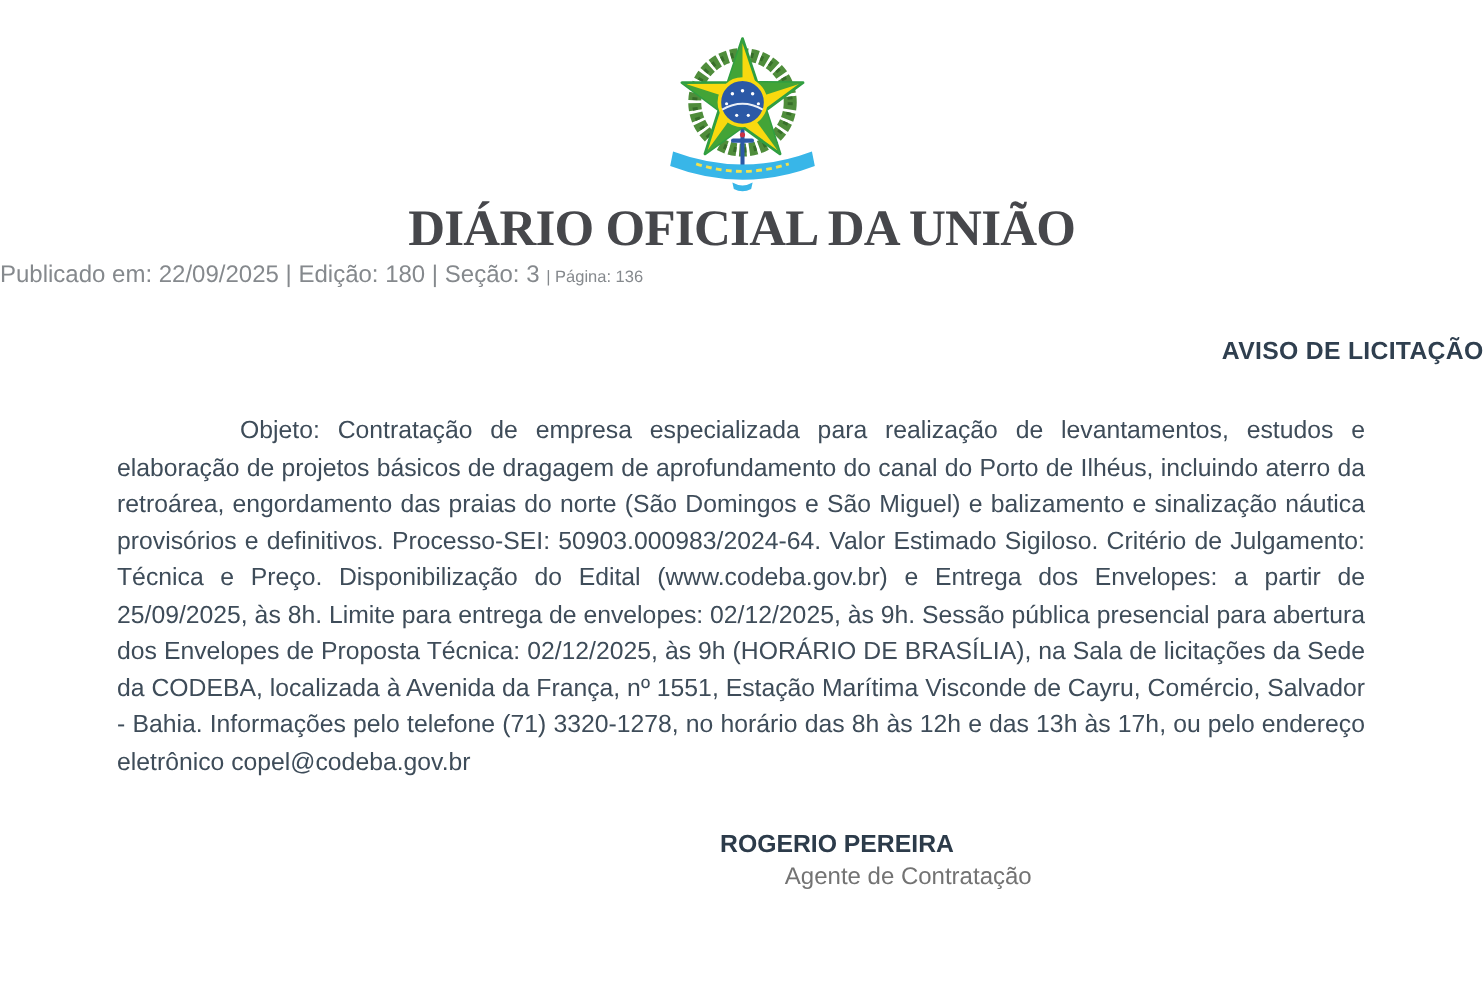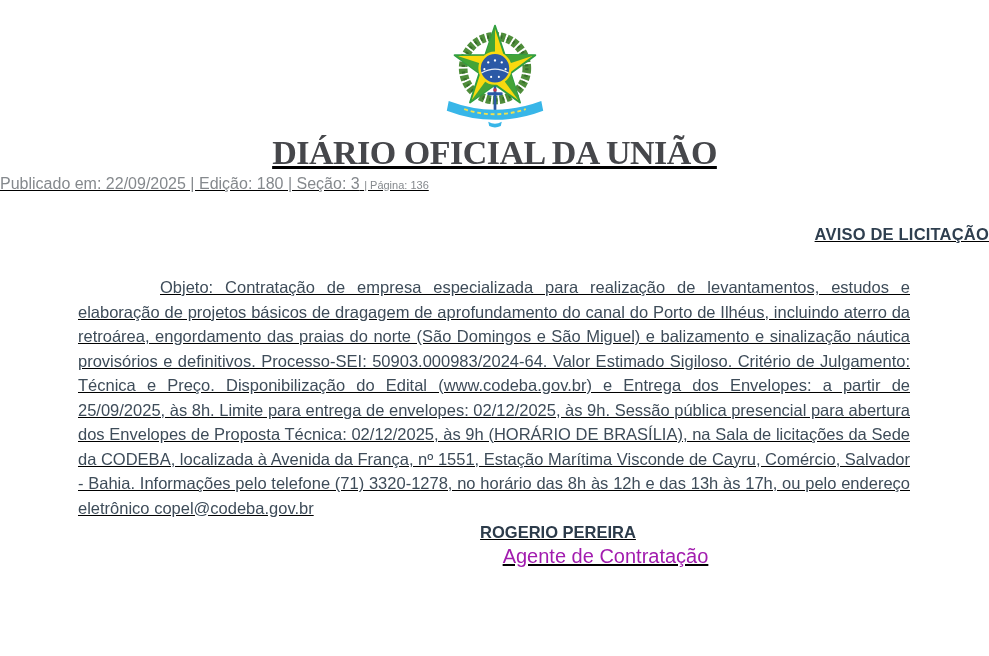"DIÁRIO OFICIAL DA UNIÃO" .page { text-decoration: underline -> none }
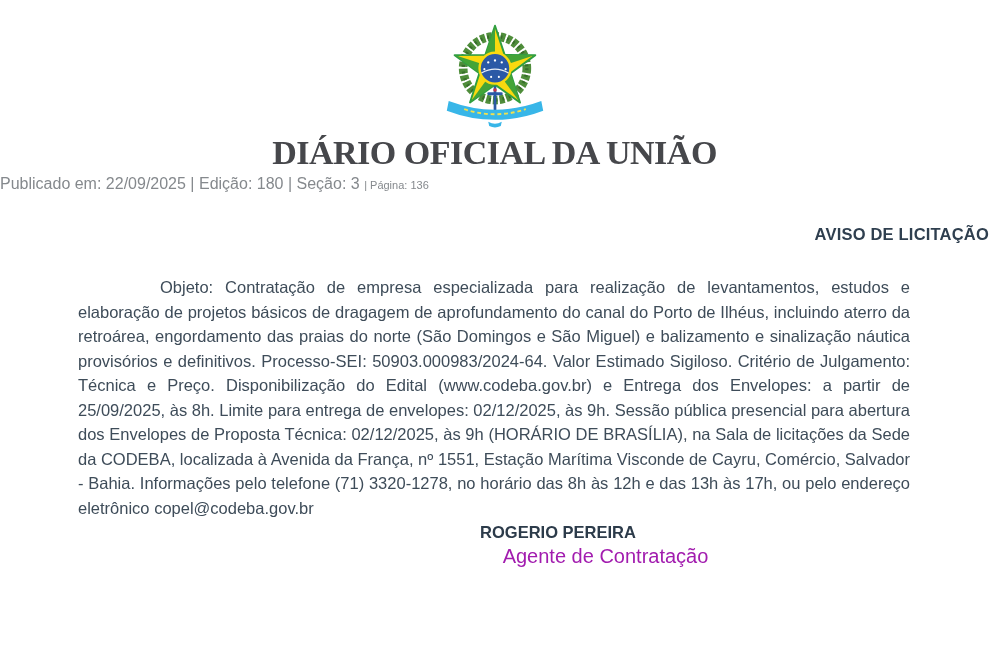"ROGERIO PEREIRA" .signature { margin-top: 3px -> 34px }
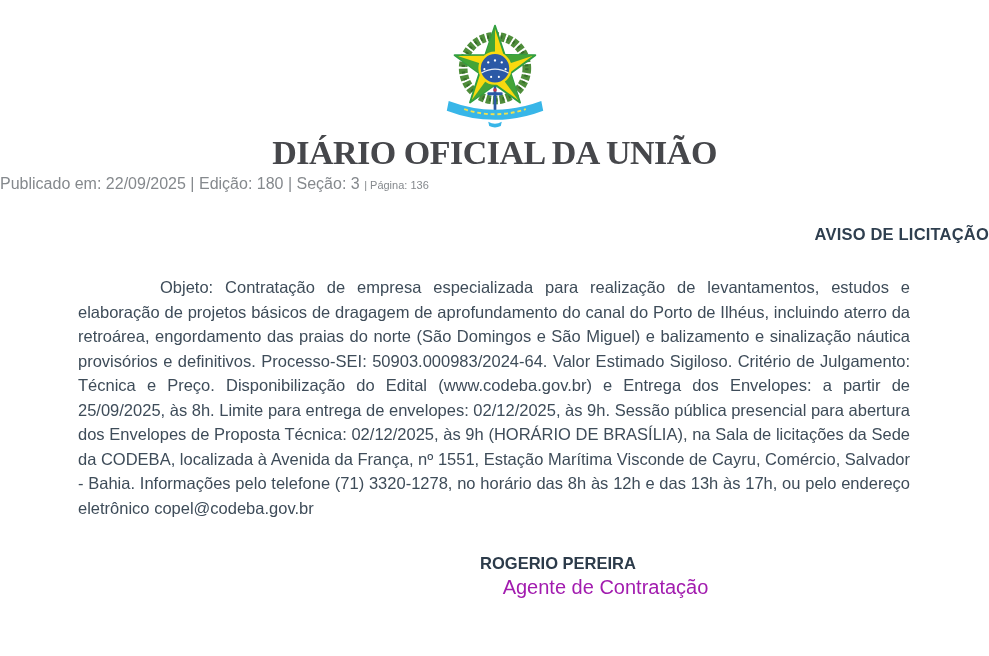"Agente de Contratação" .sig-role { color: #a21caf -> #737373; font-size: 20px -> 16px }
